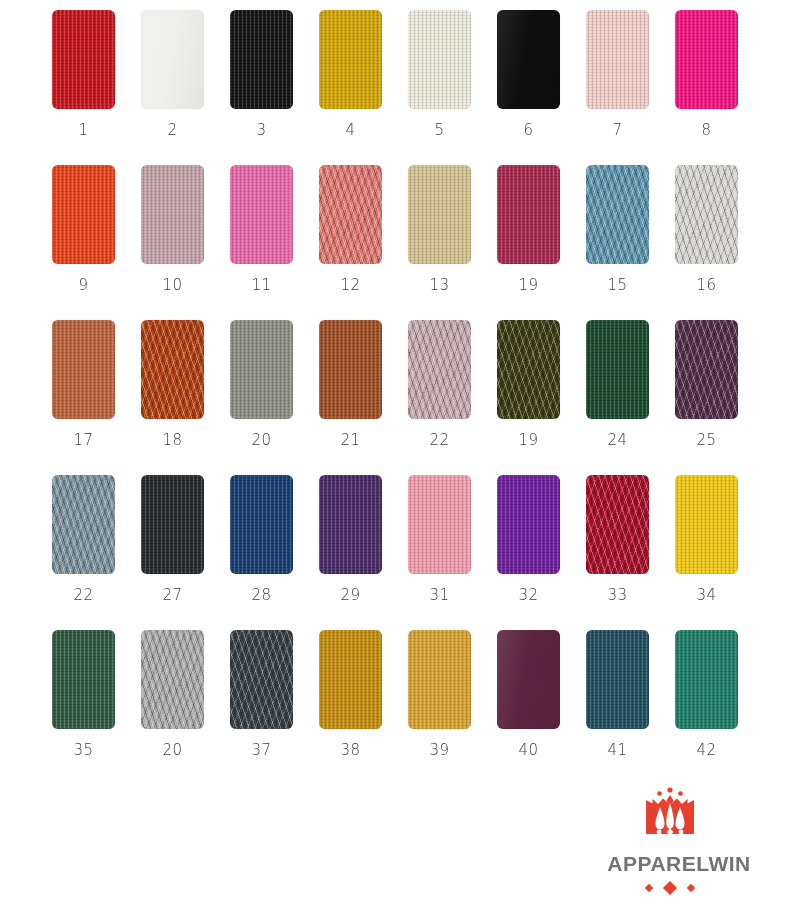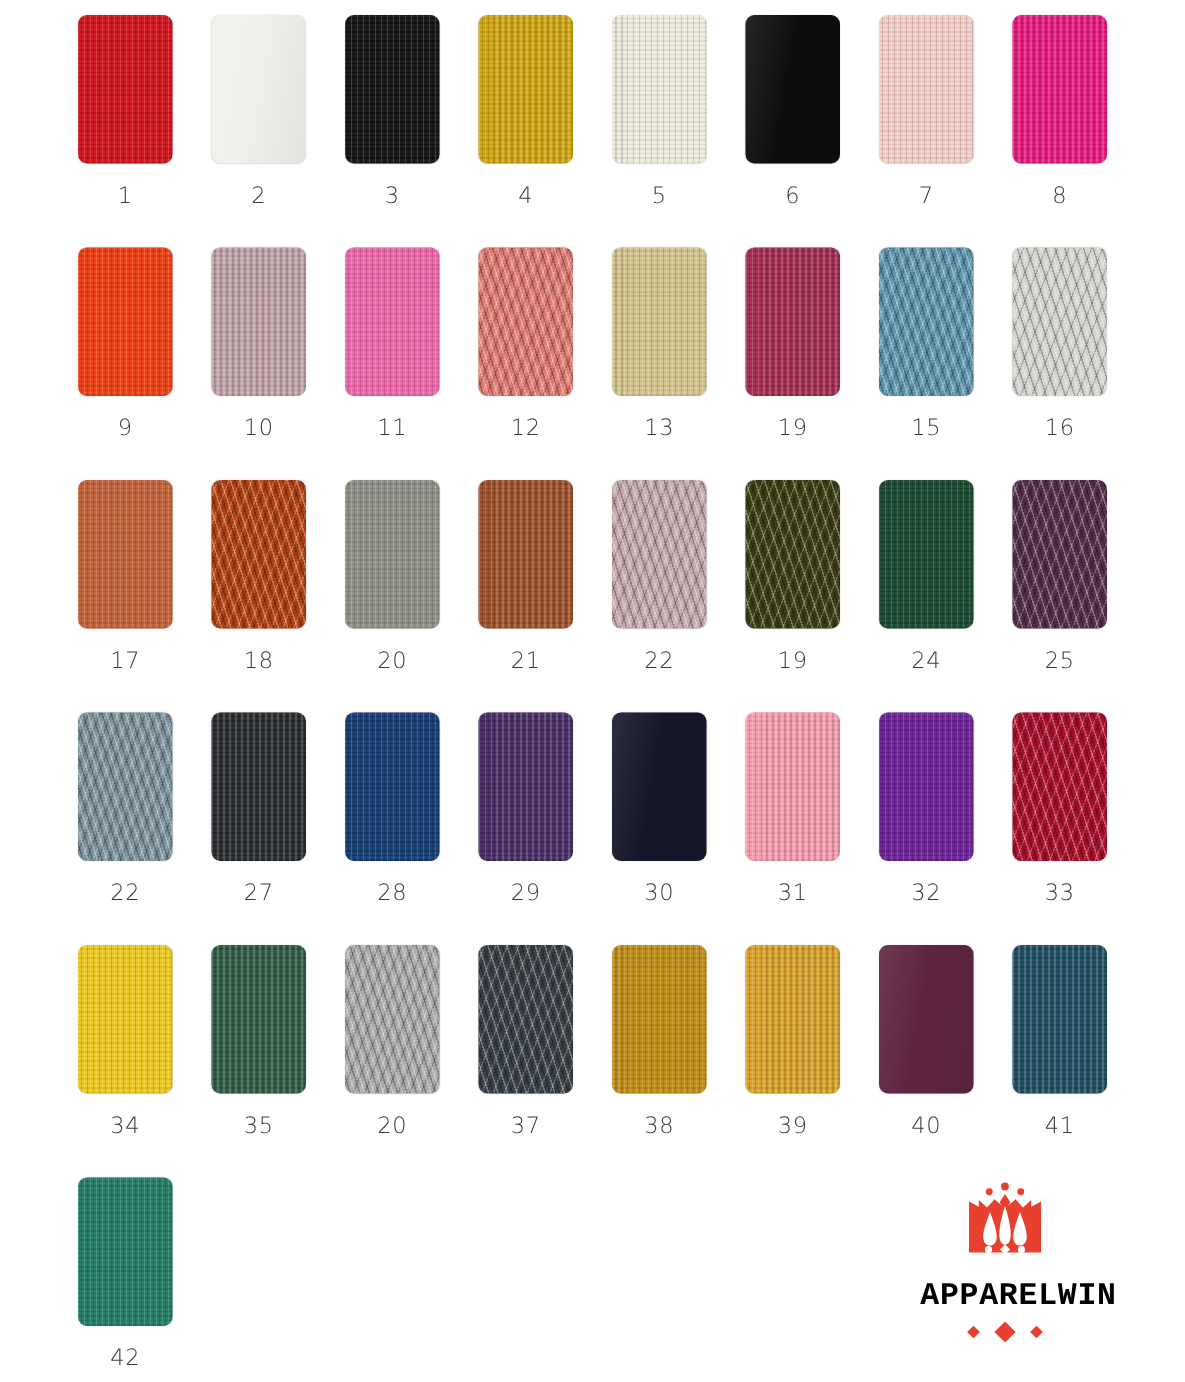"30" div.swatch-cell { html: <div> <div></div> <div>30</div> </div> -> none }
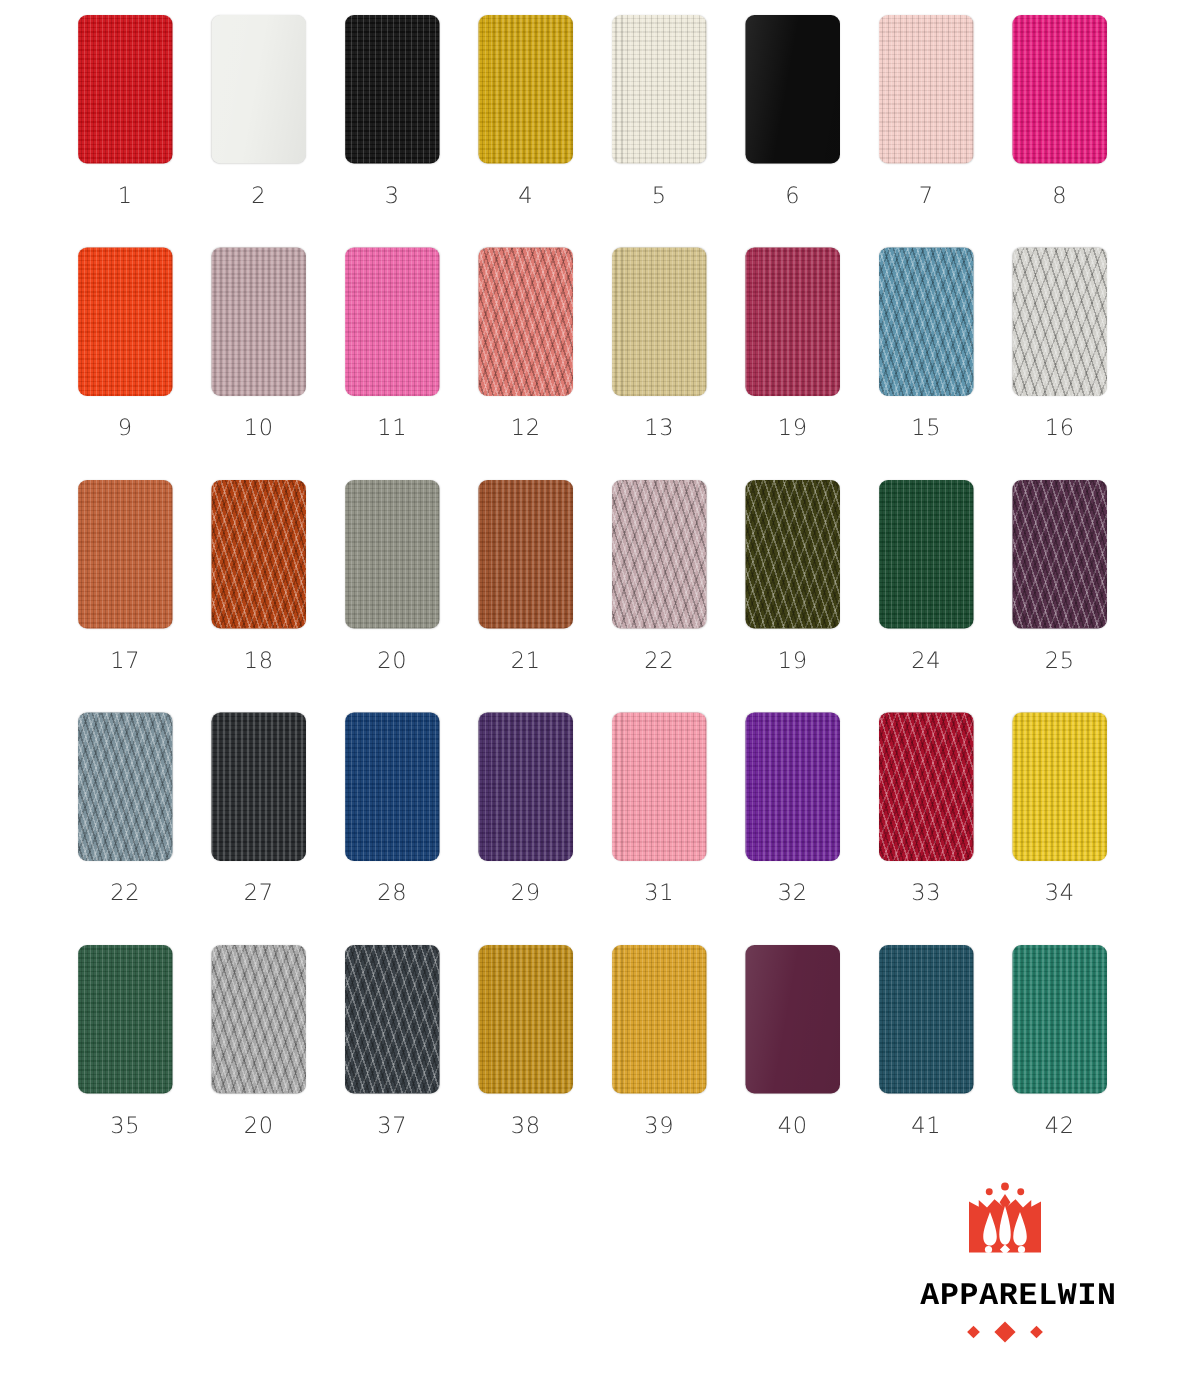"APPARELWIN" #brand-name { color: #000000 -> #737373; font-family: Liberation Mono, monospace -> Liberation Sans, sans-serif }
